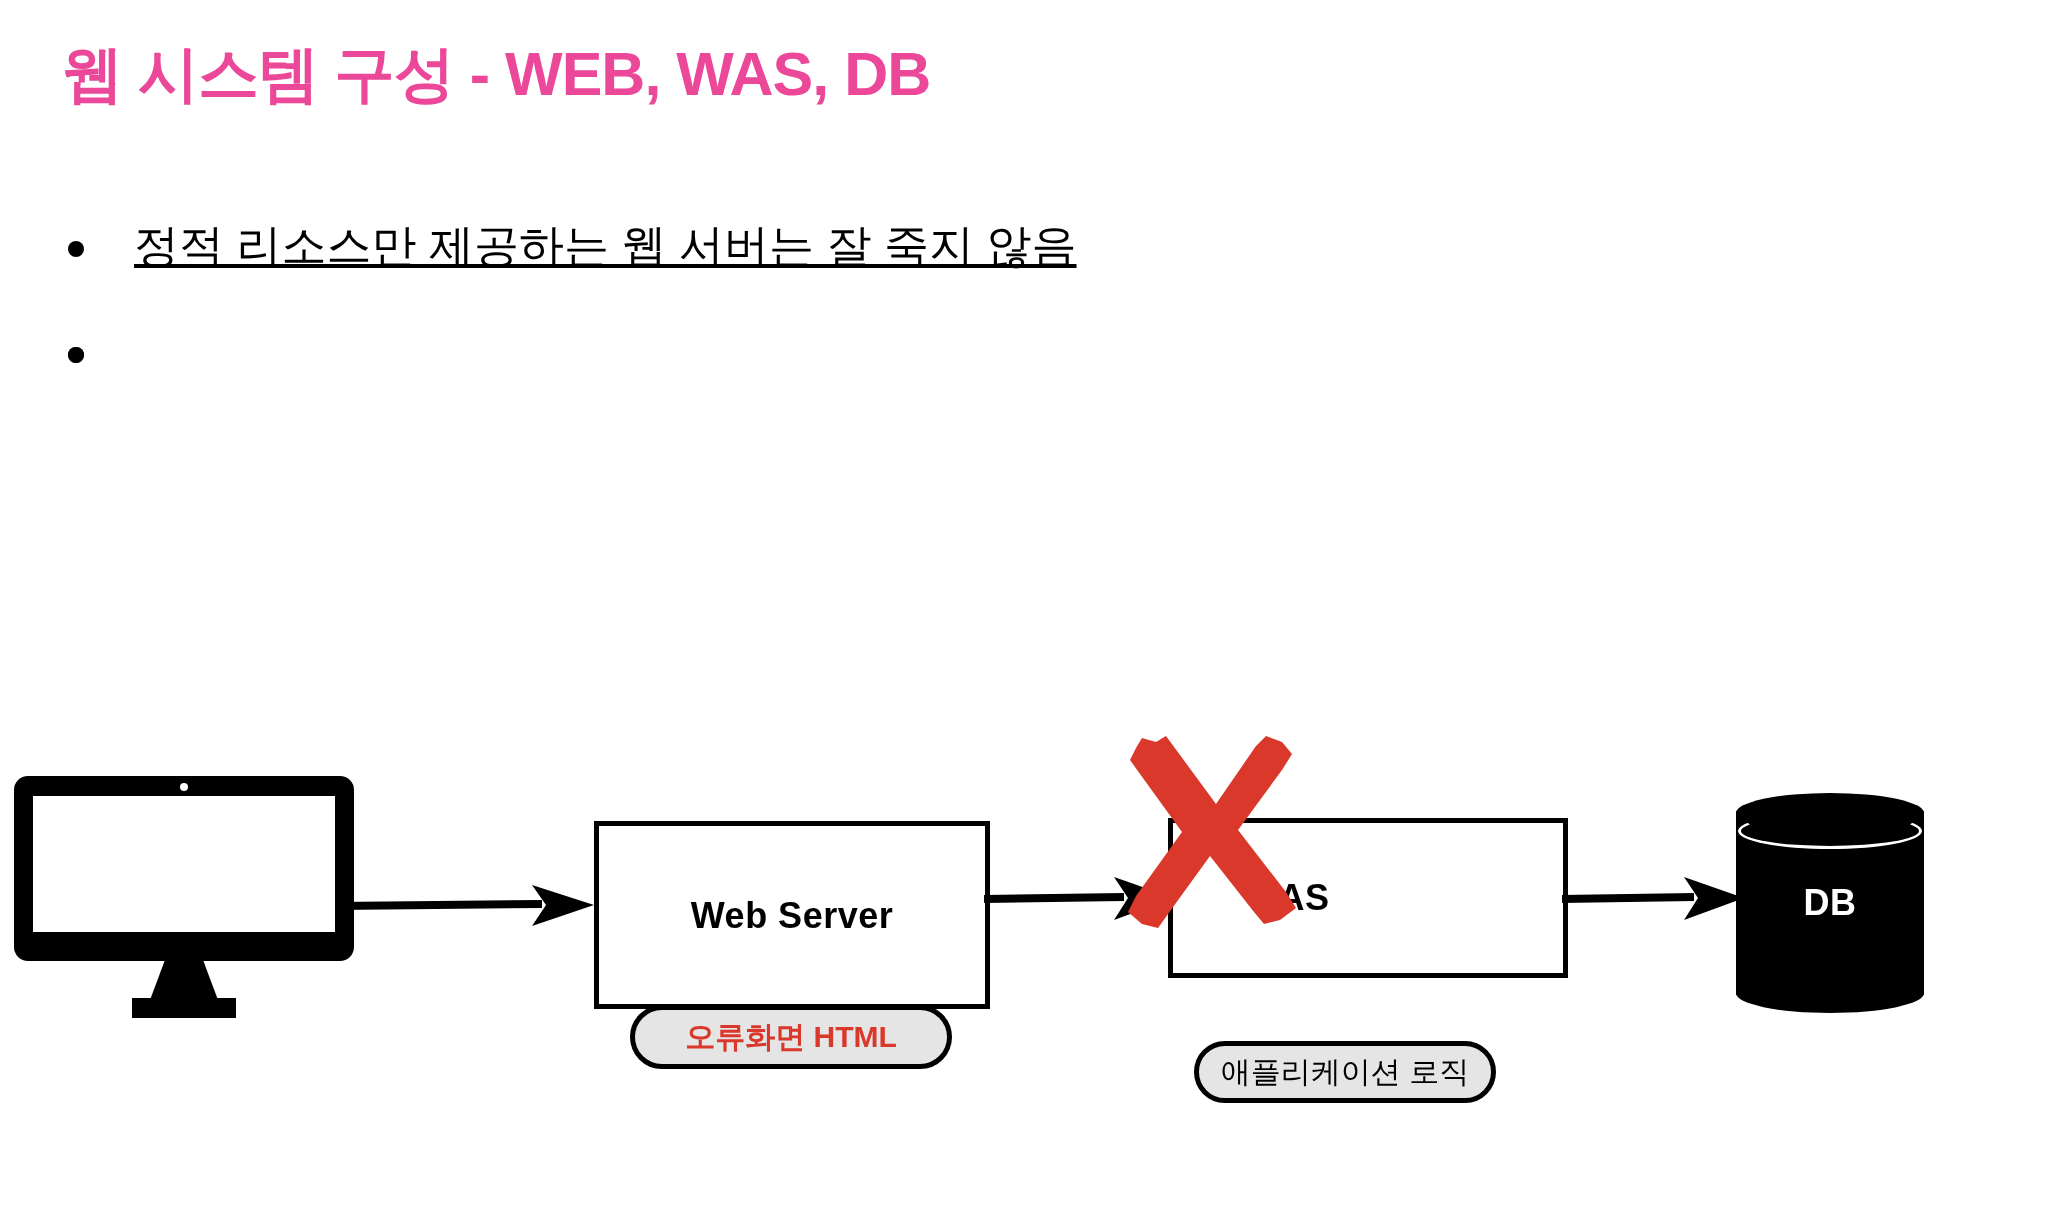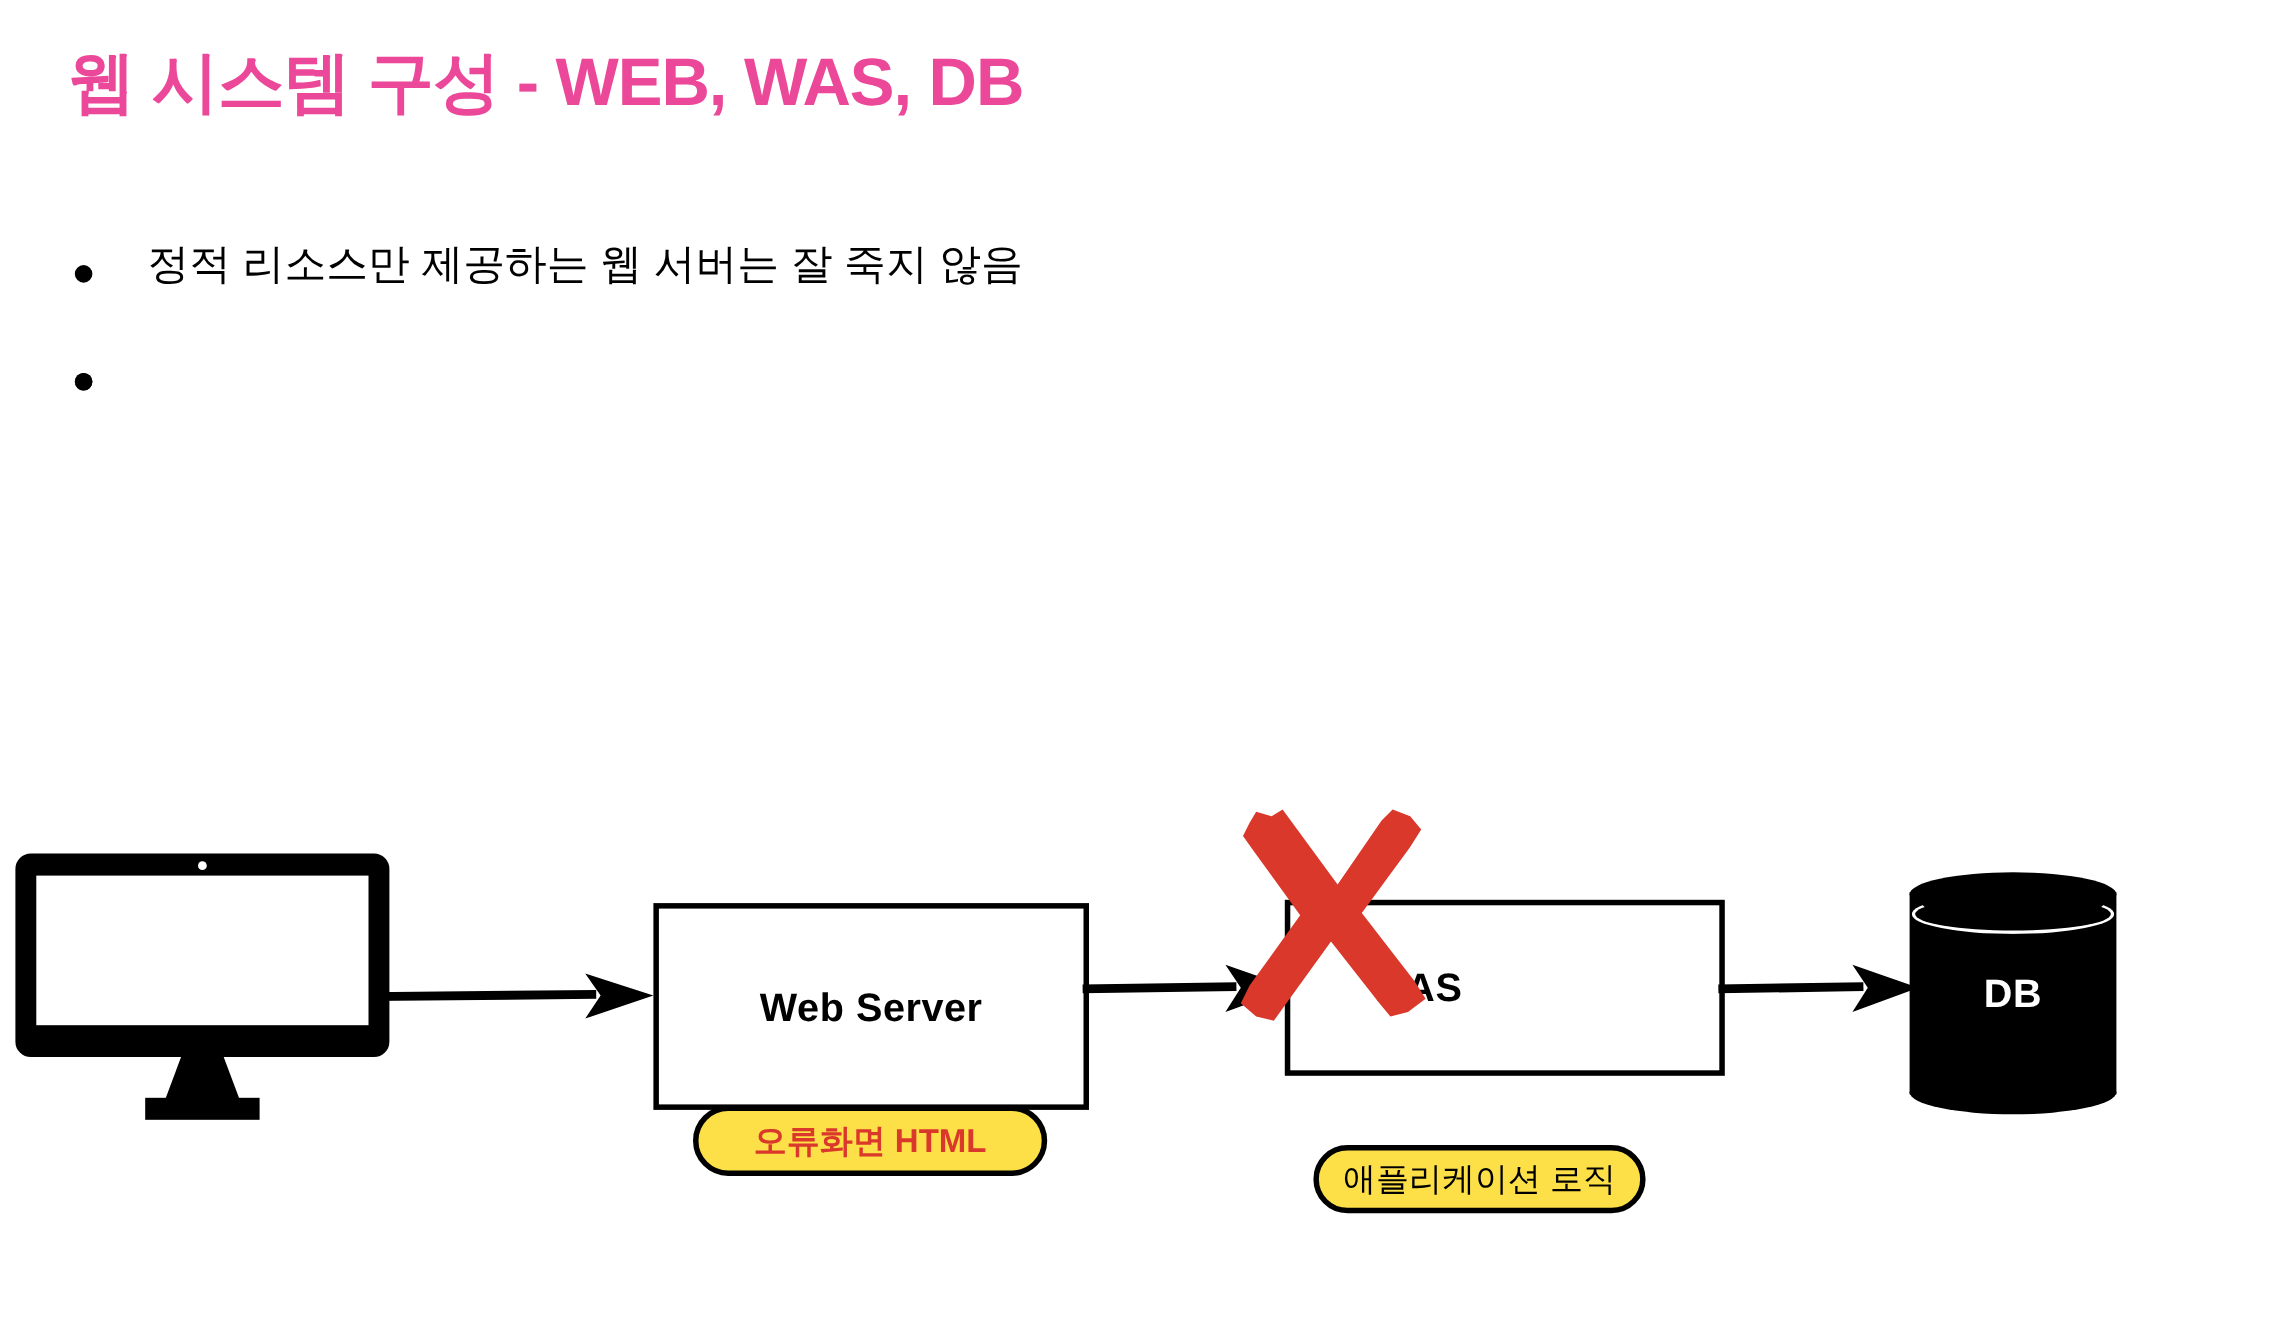"정적 리소스만 제공하는 웹 서버는" .bullet-item { font-size: 38px -> 45px; text-decoration: none -> underline }
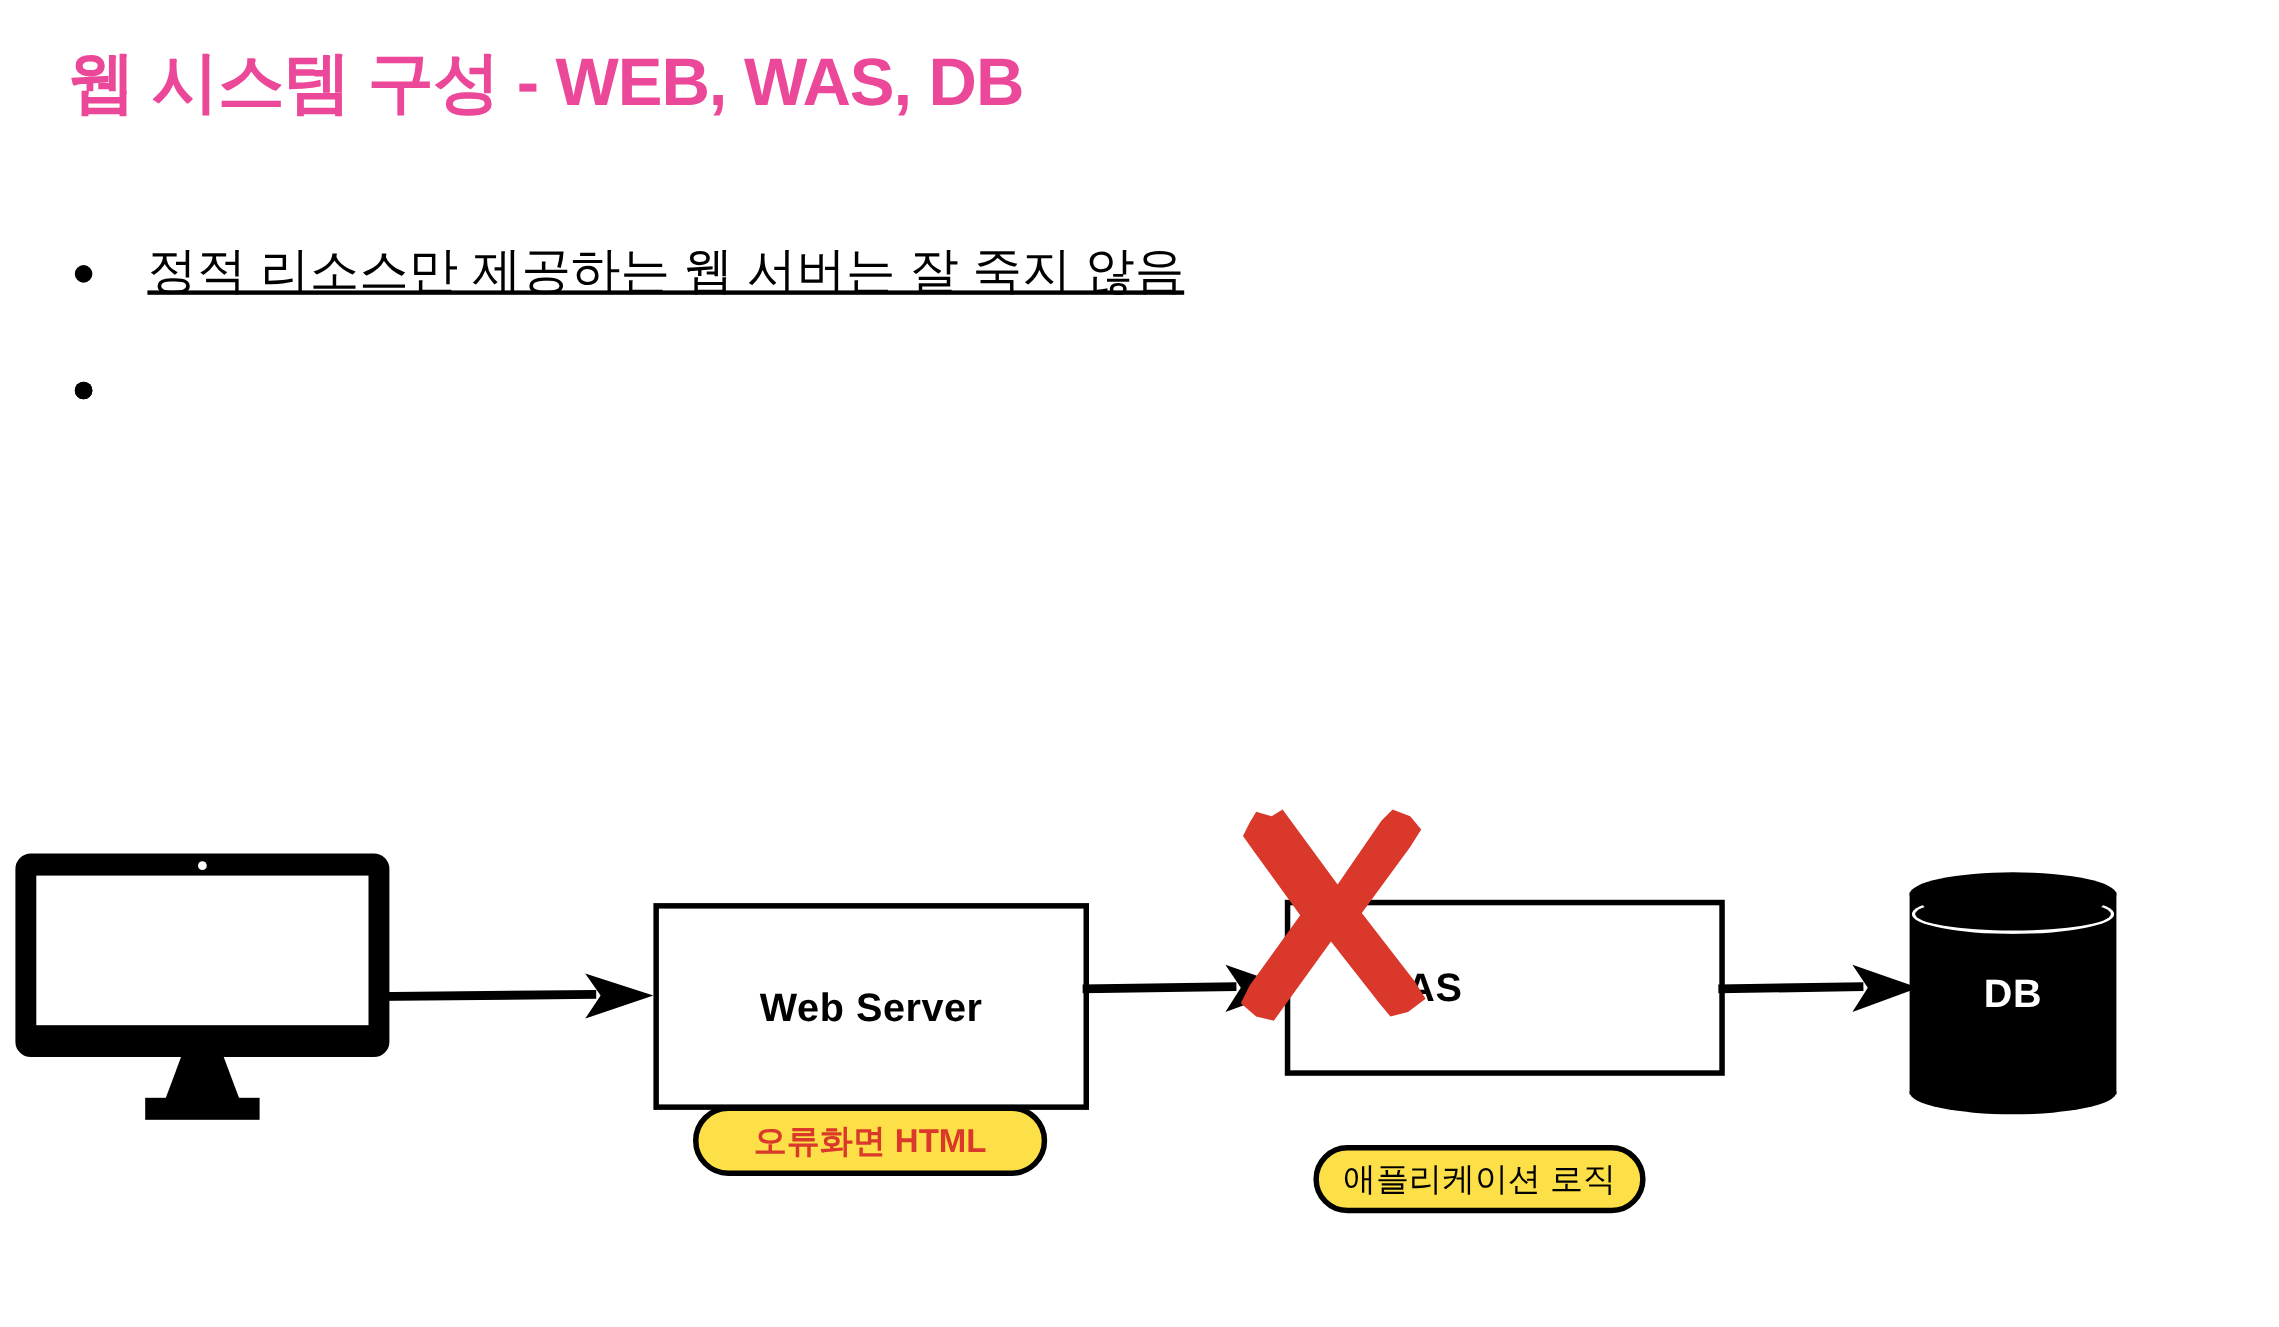"오류화면 HTML" .pill { background: #fde047 -> #e5e5e5 }
